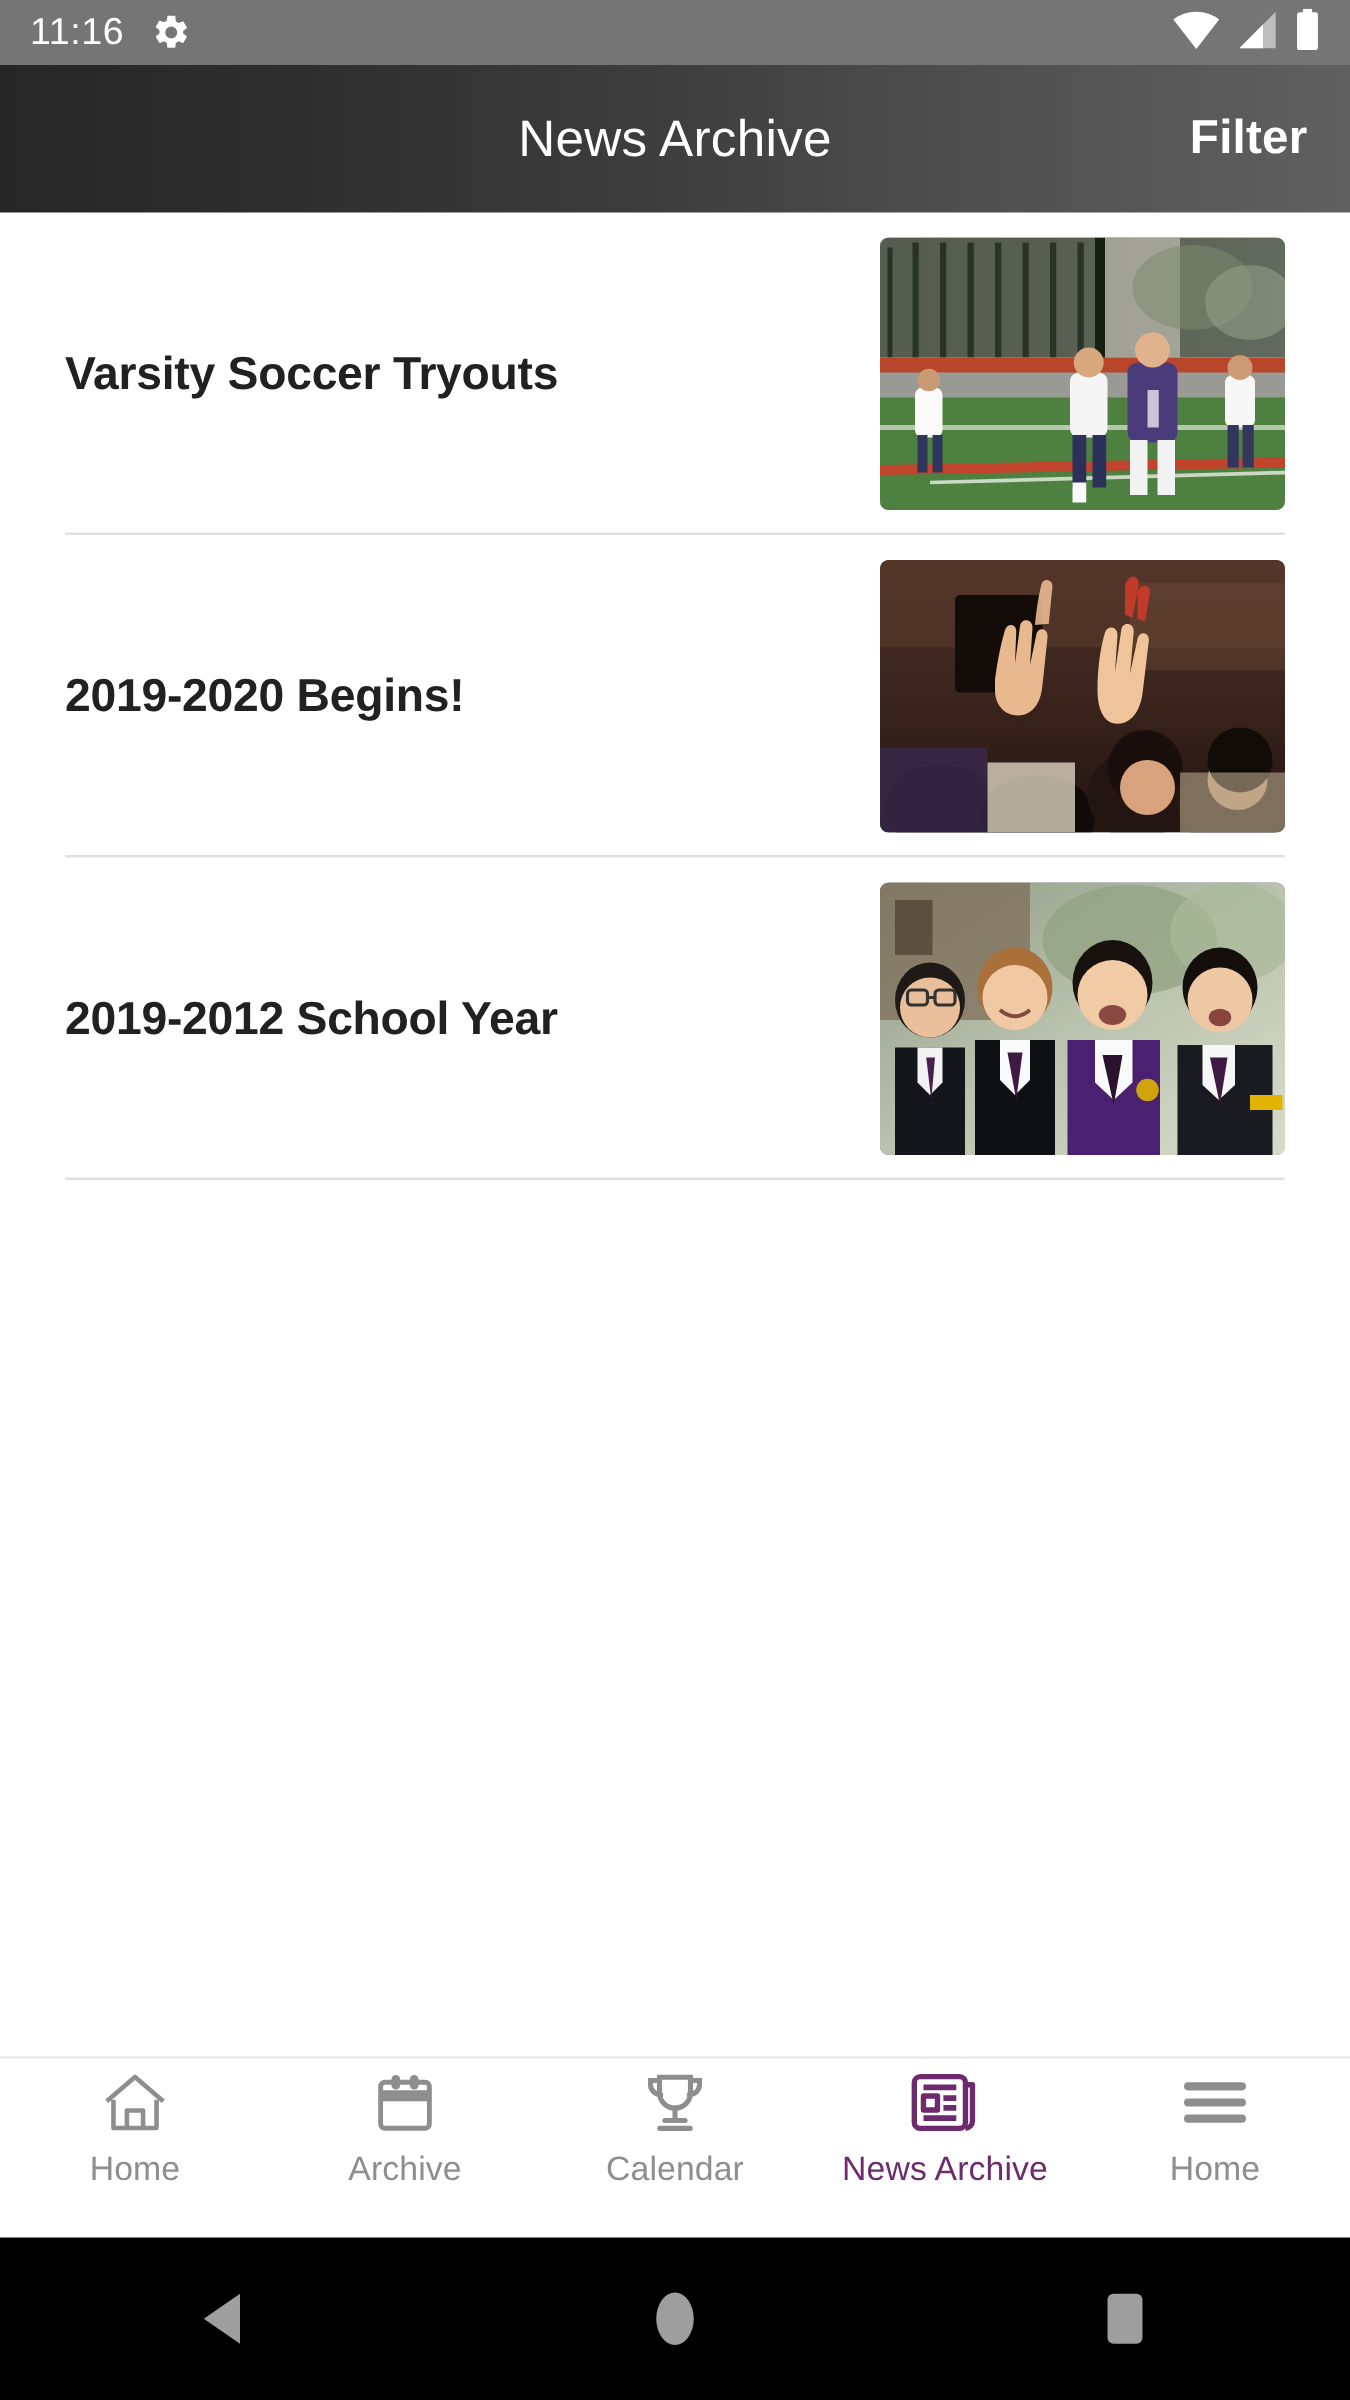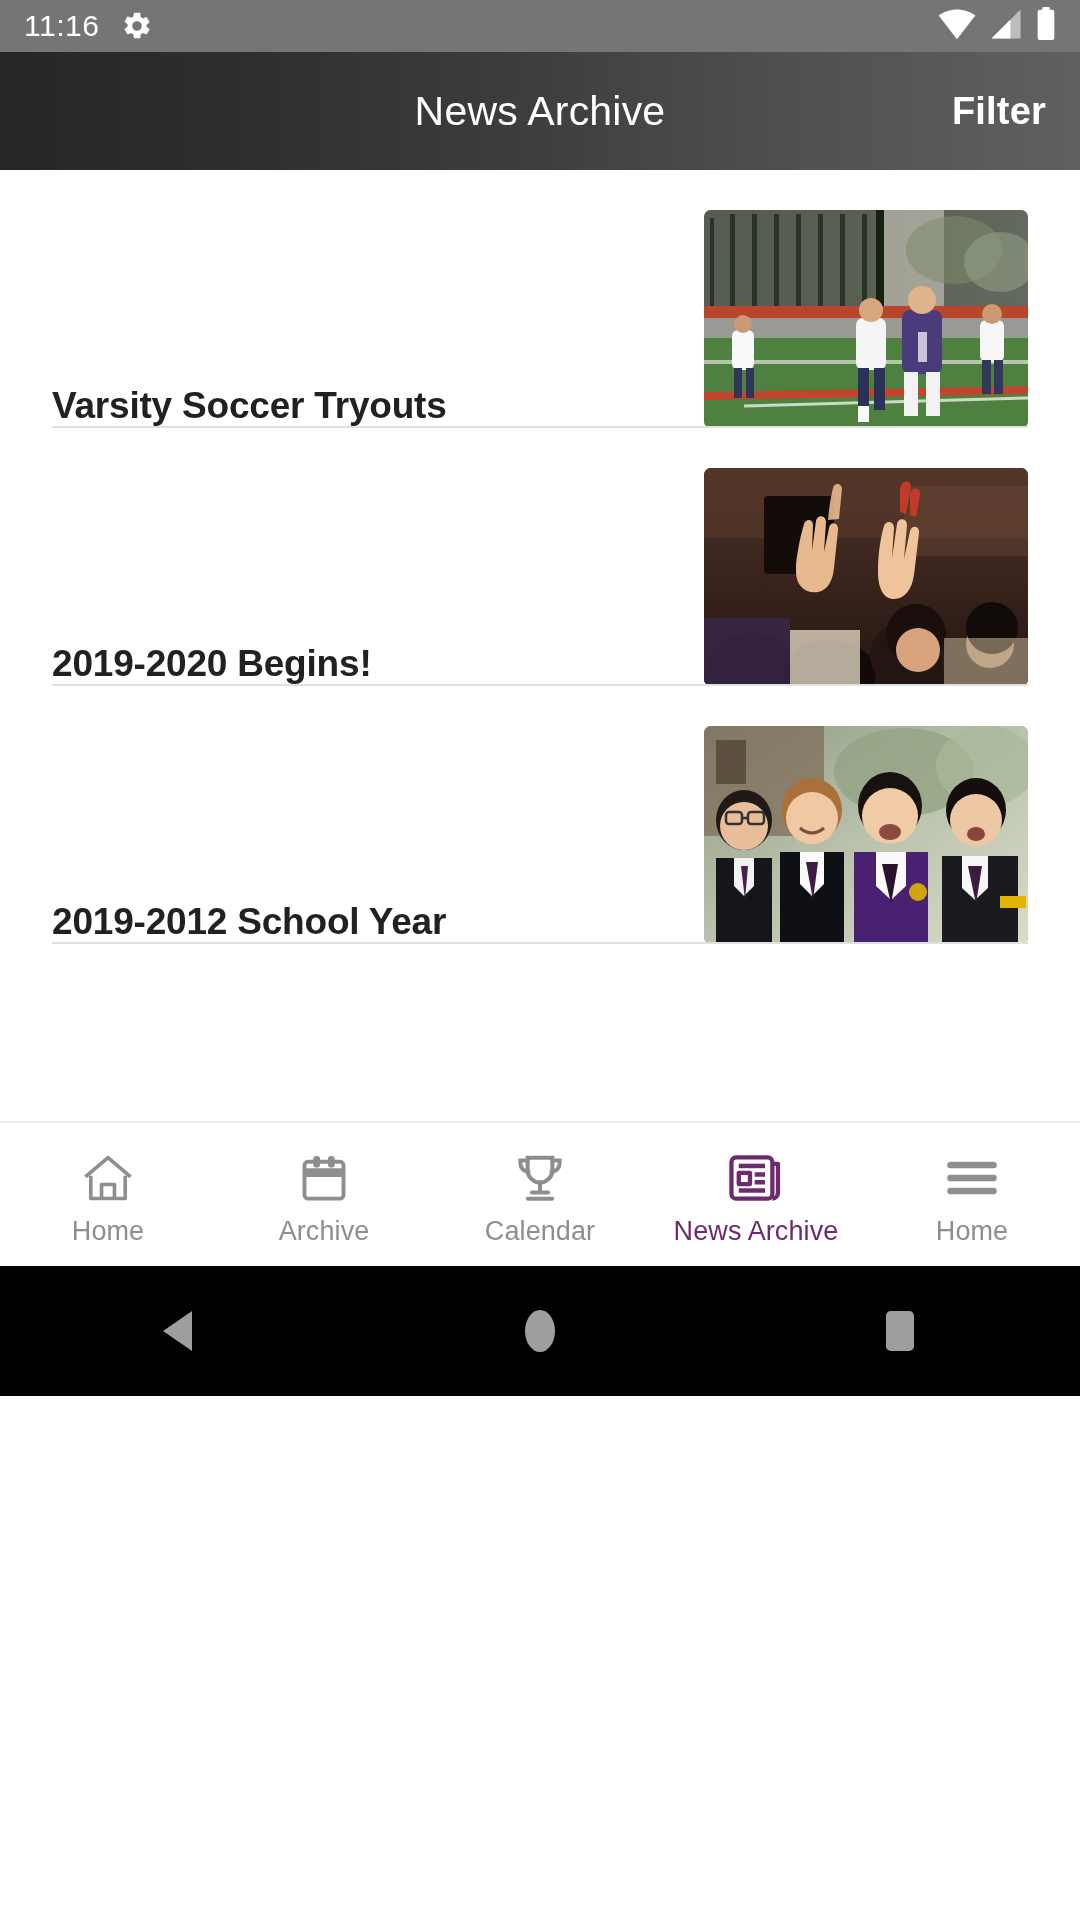"11:16" #app { height: 1396px -> 1920px }
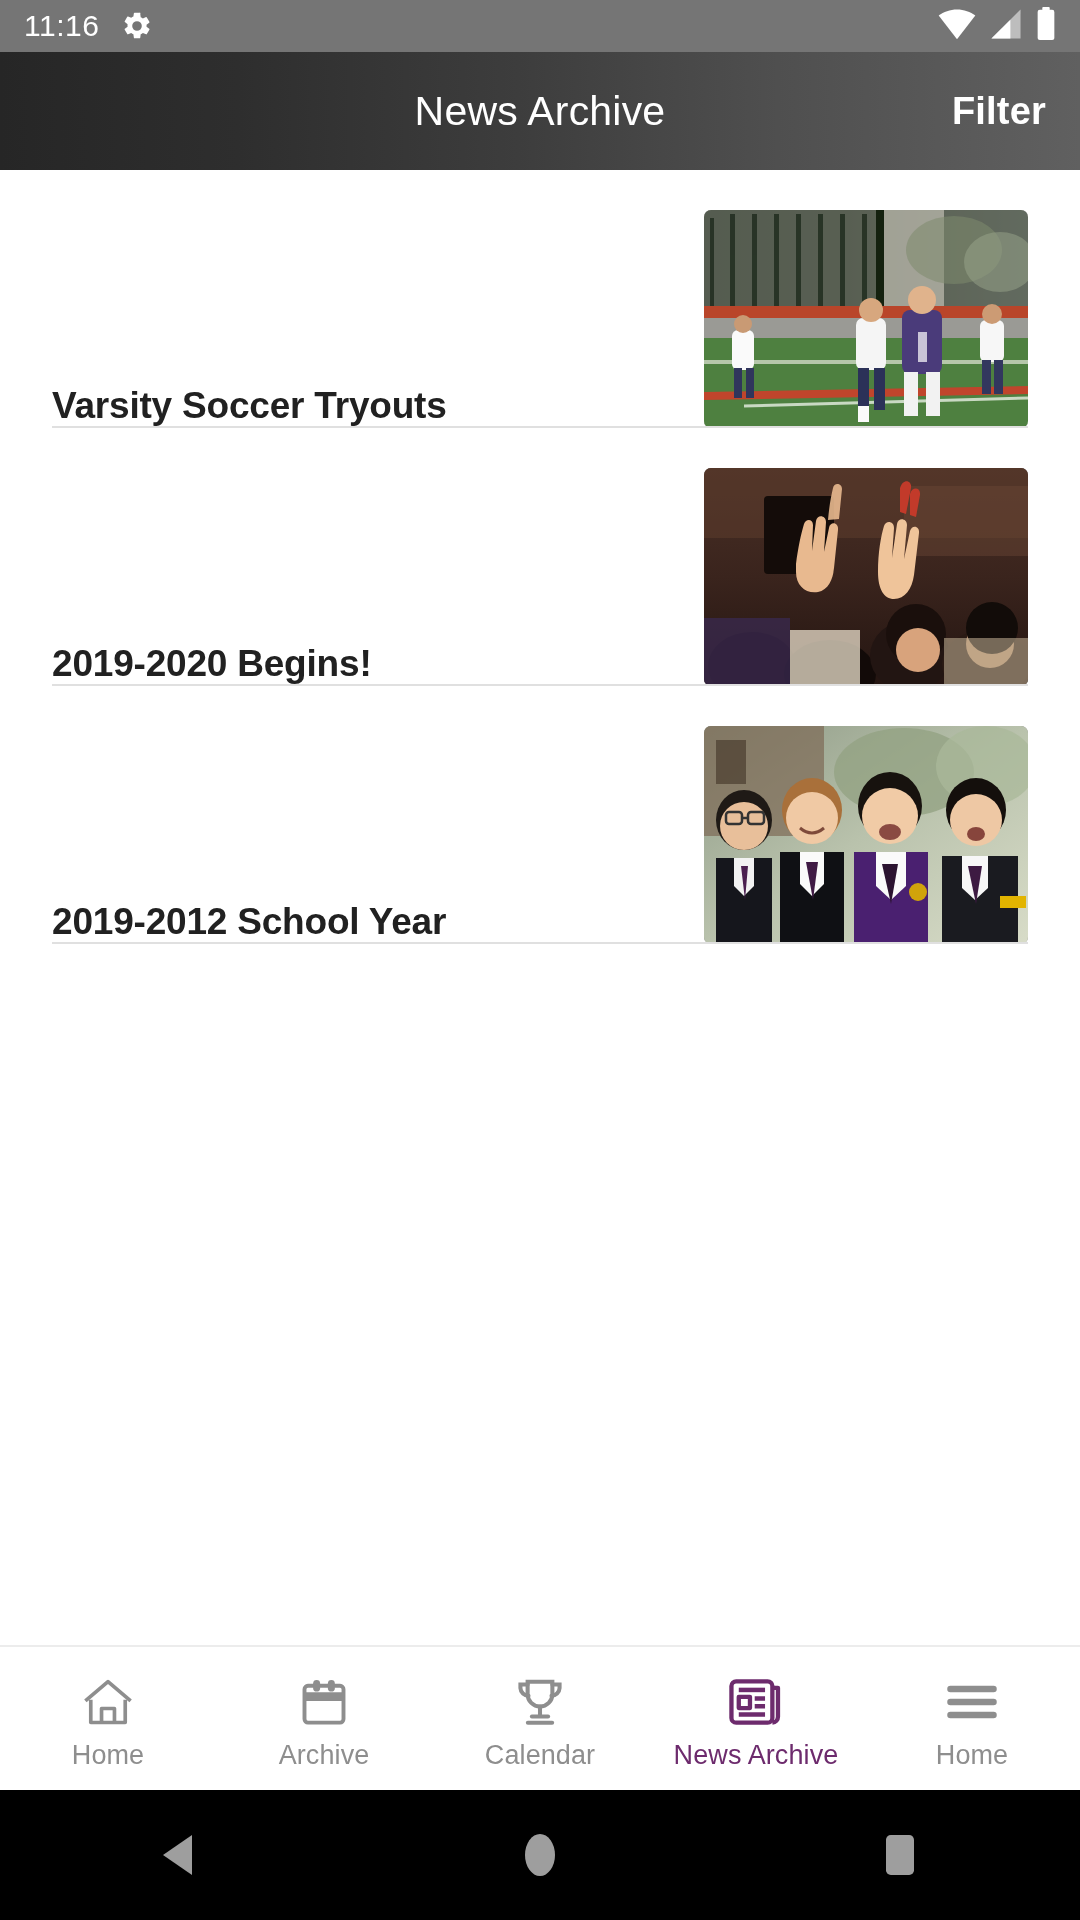"Varsity Soccer Tryouts" .news-row { align-items: flex-end -> center }
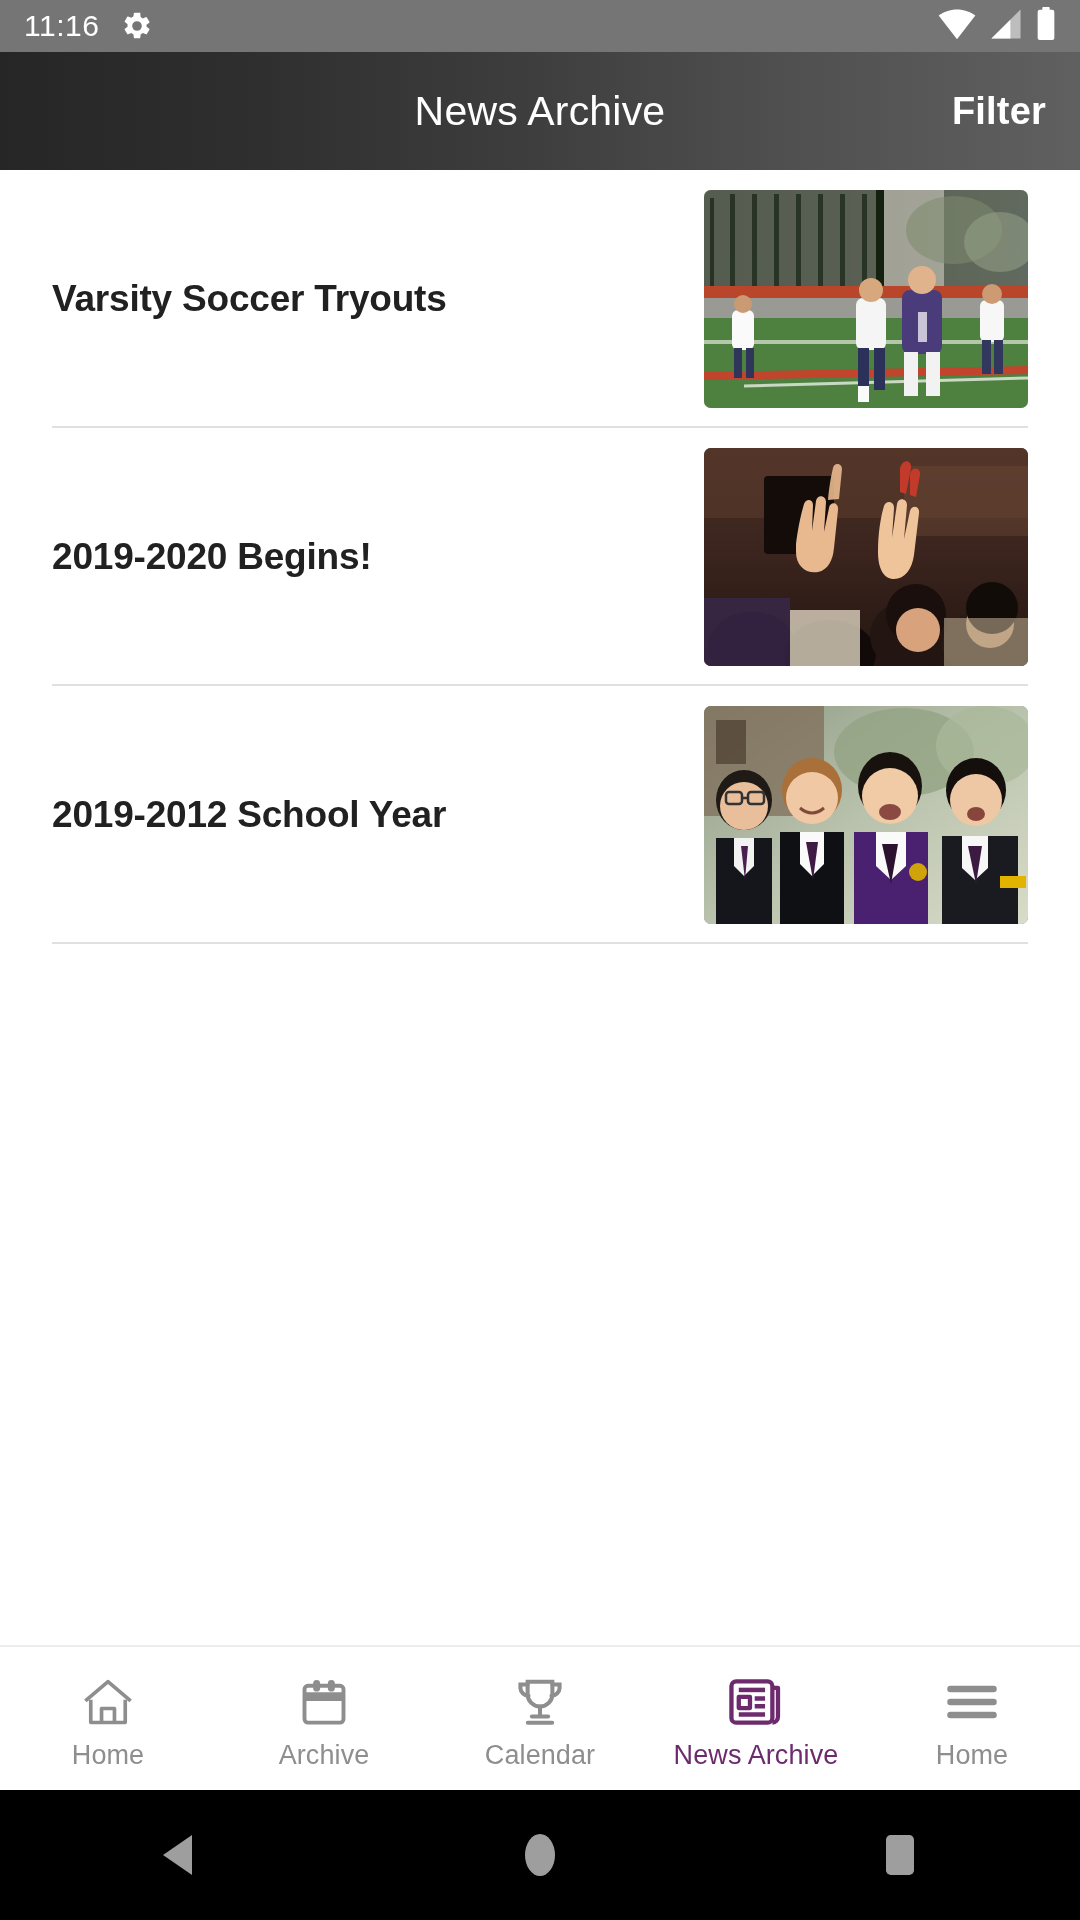"Home" .tab { justify-content: center -> flex-start }
